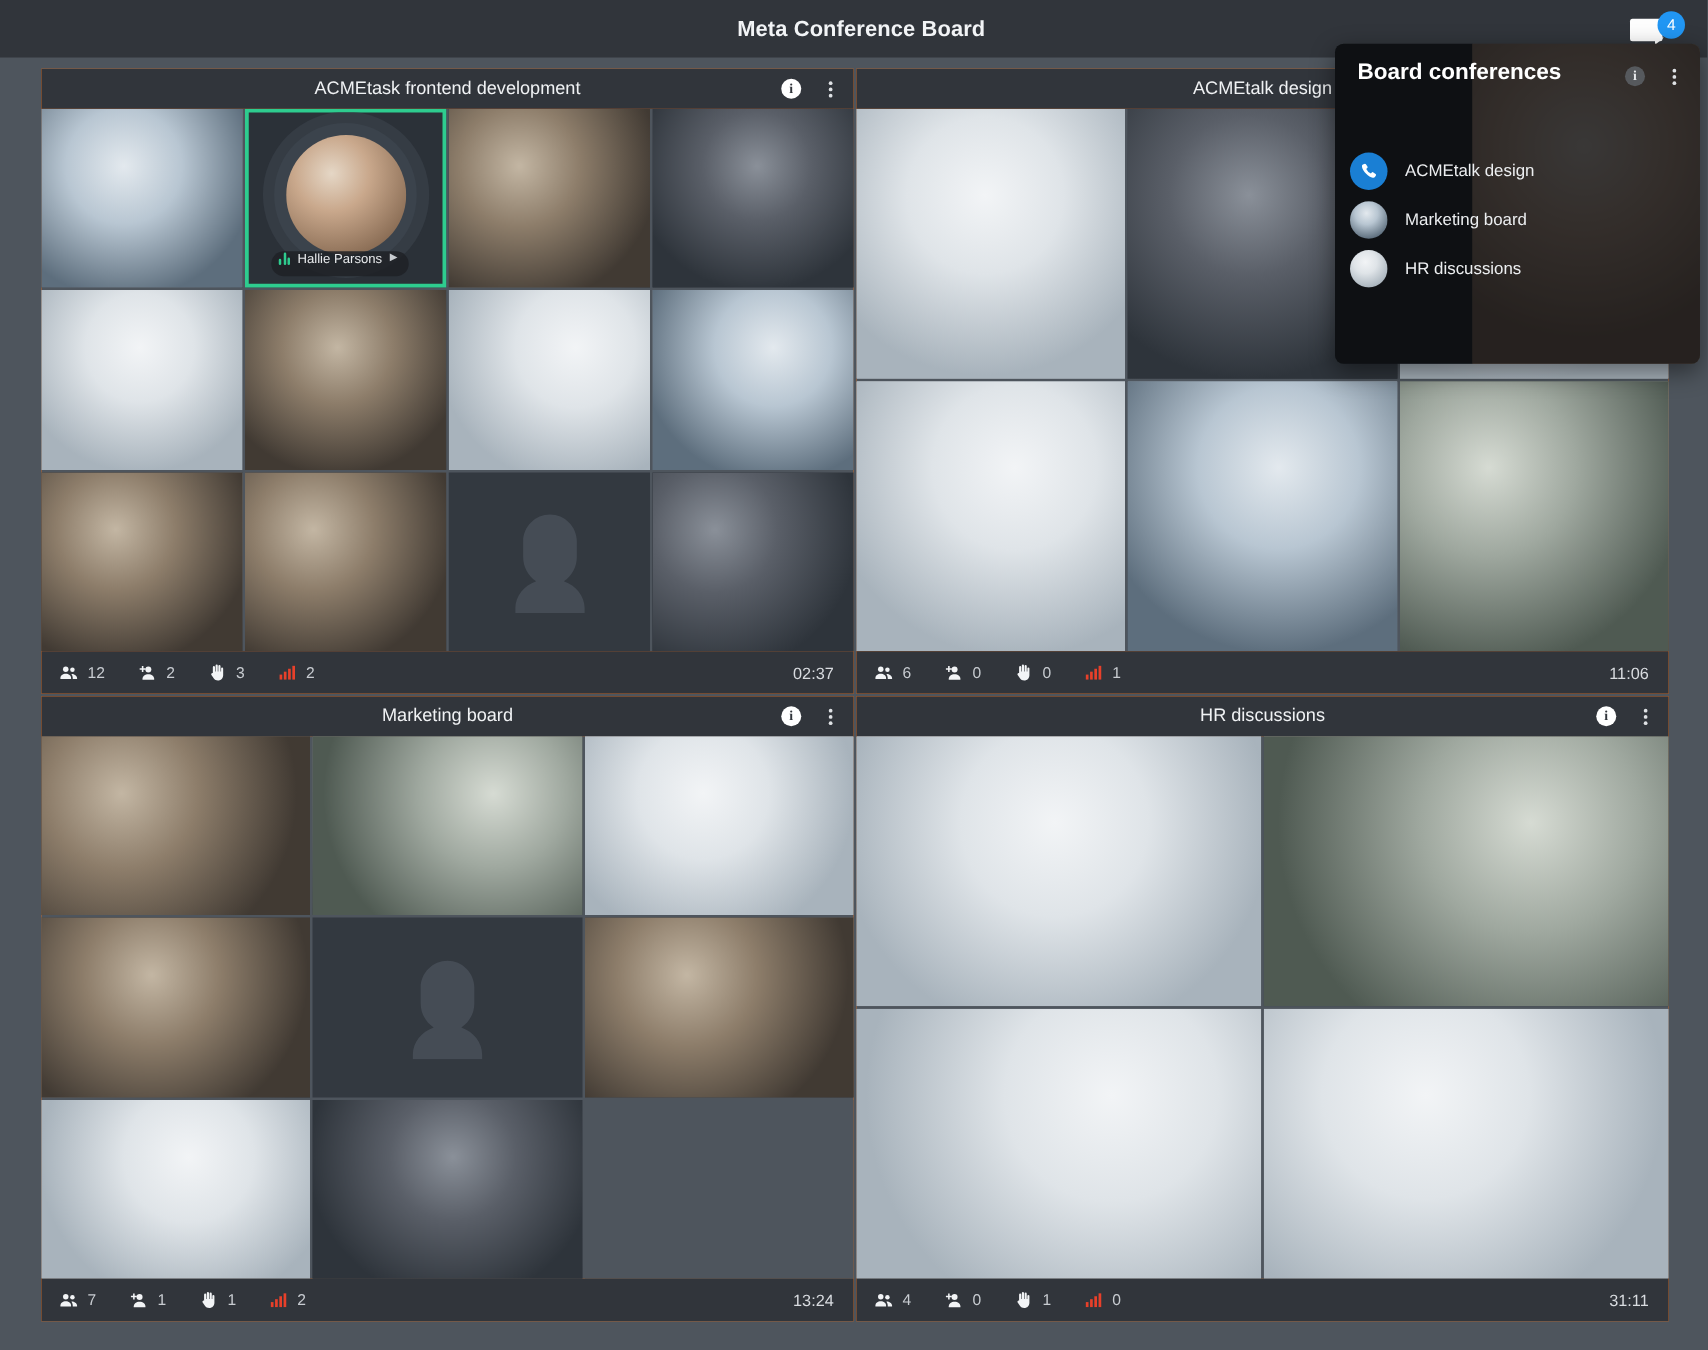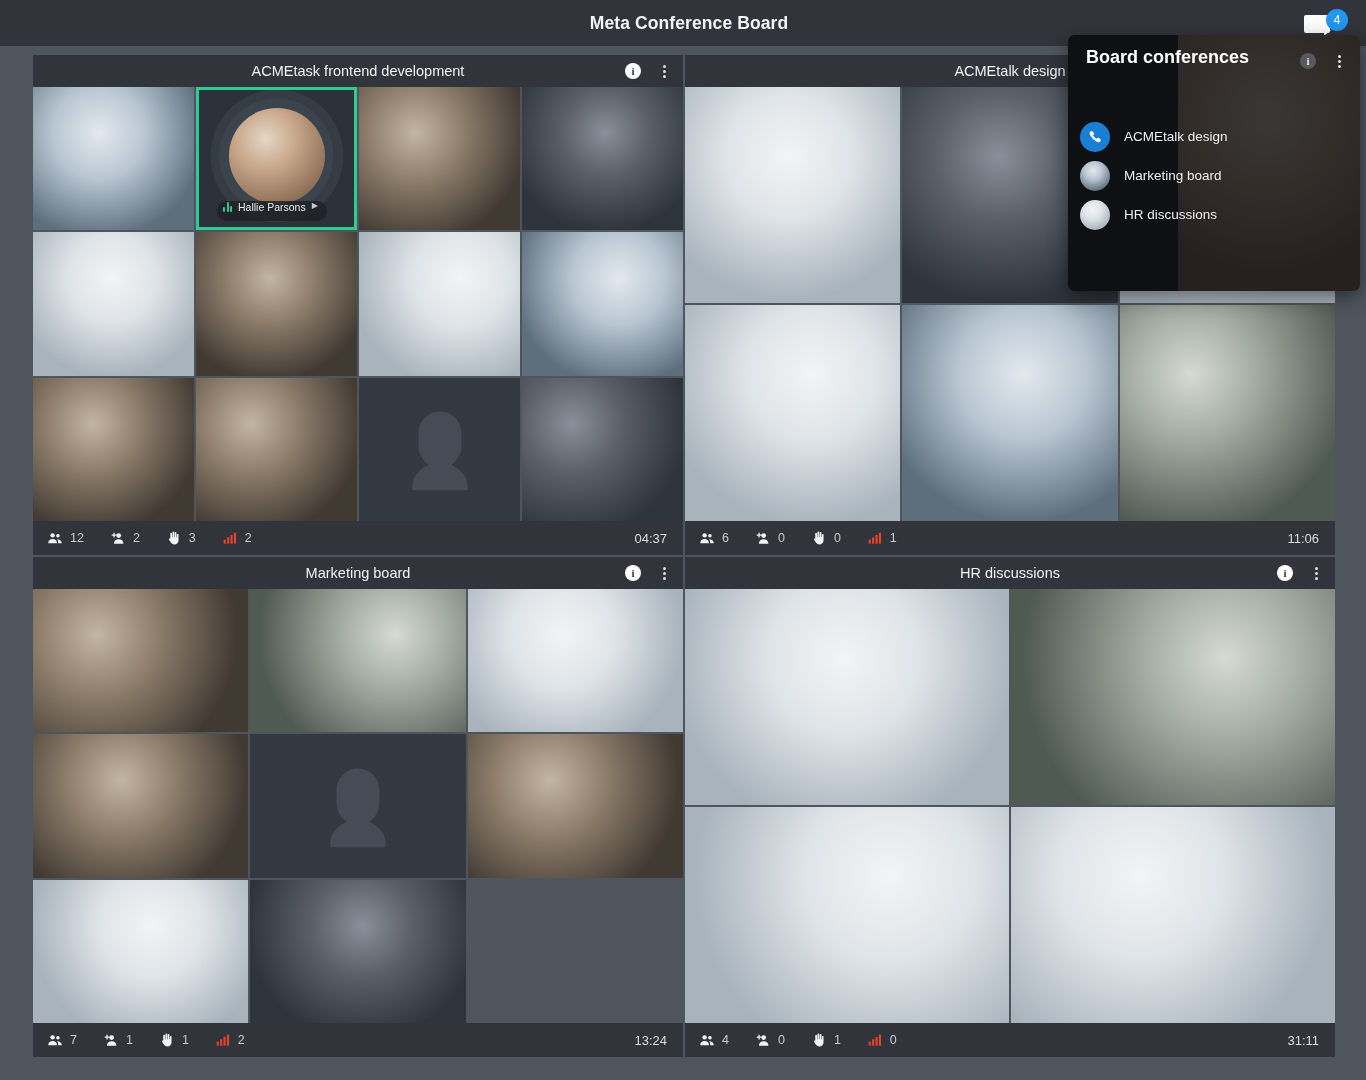"04:37" div.foot-time { text: 04:37 -> 02:37 }
